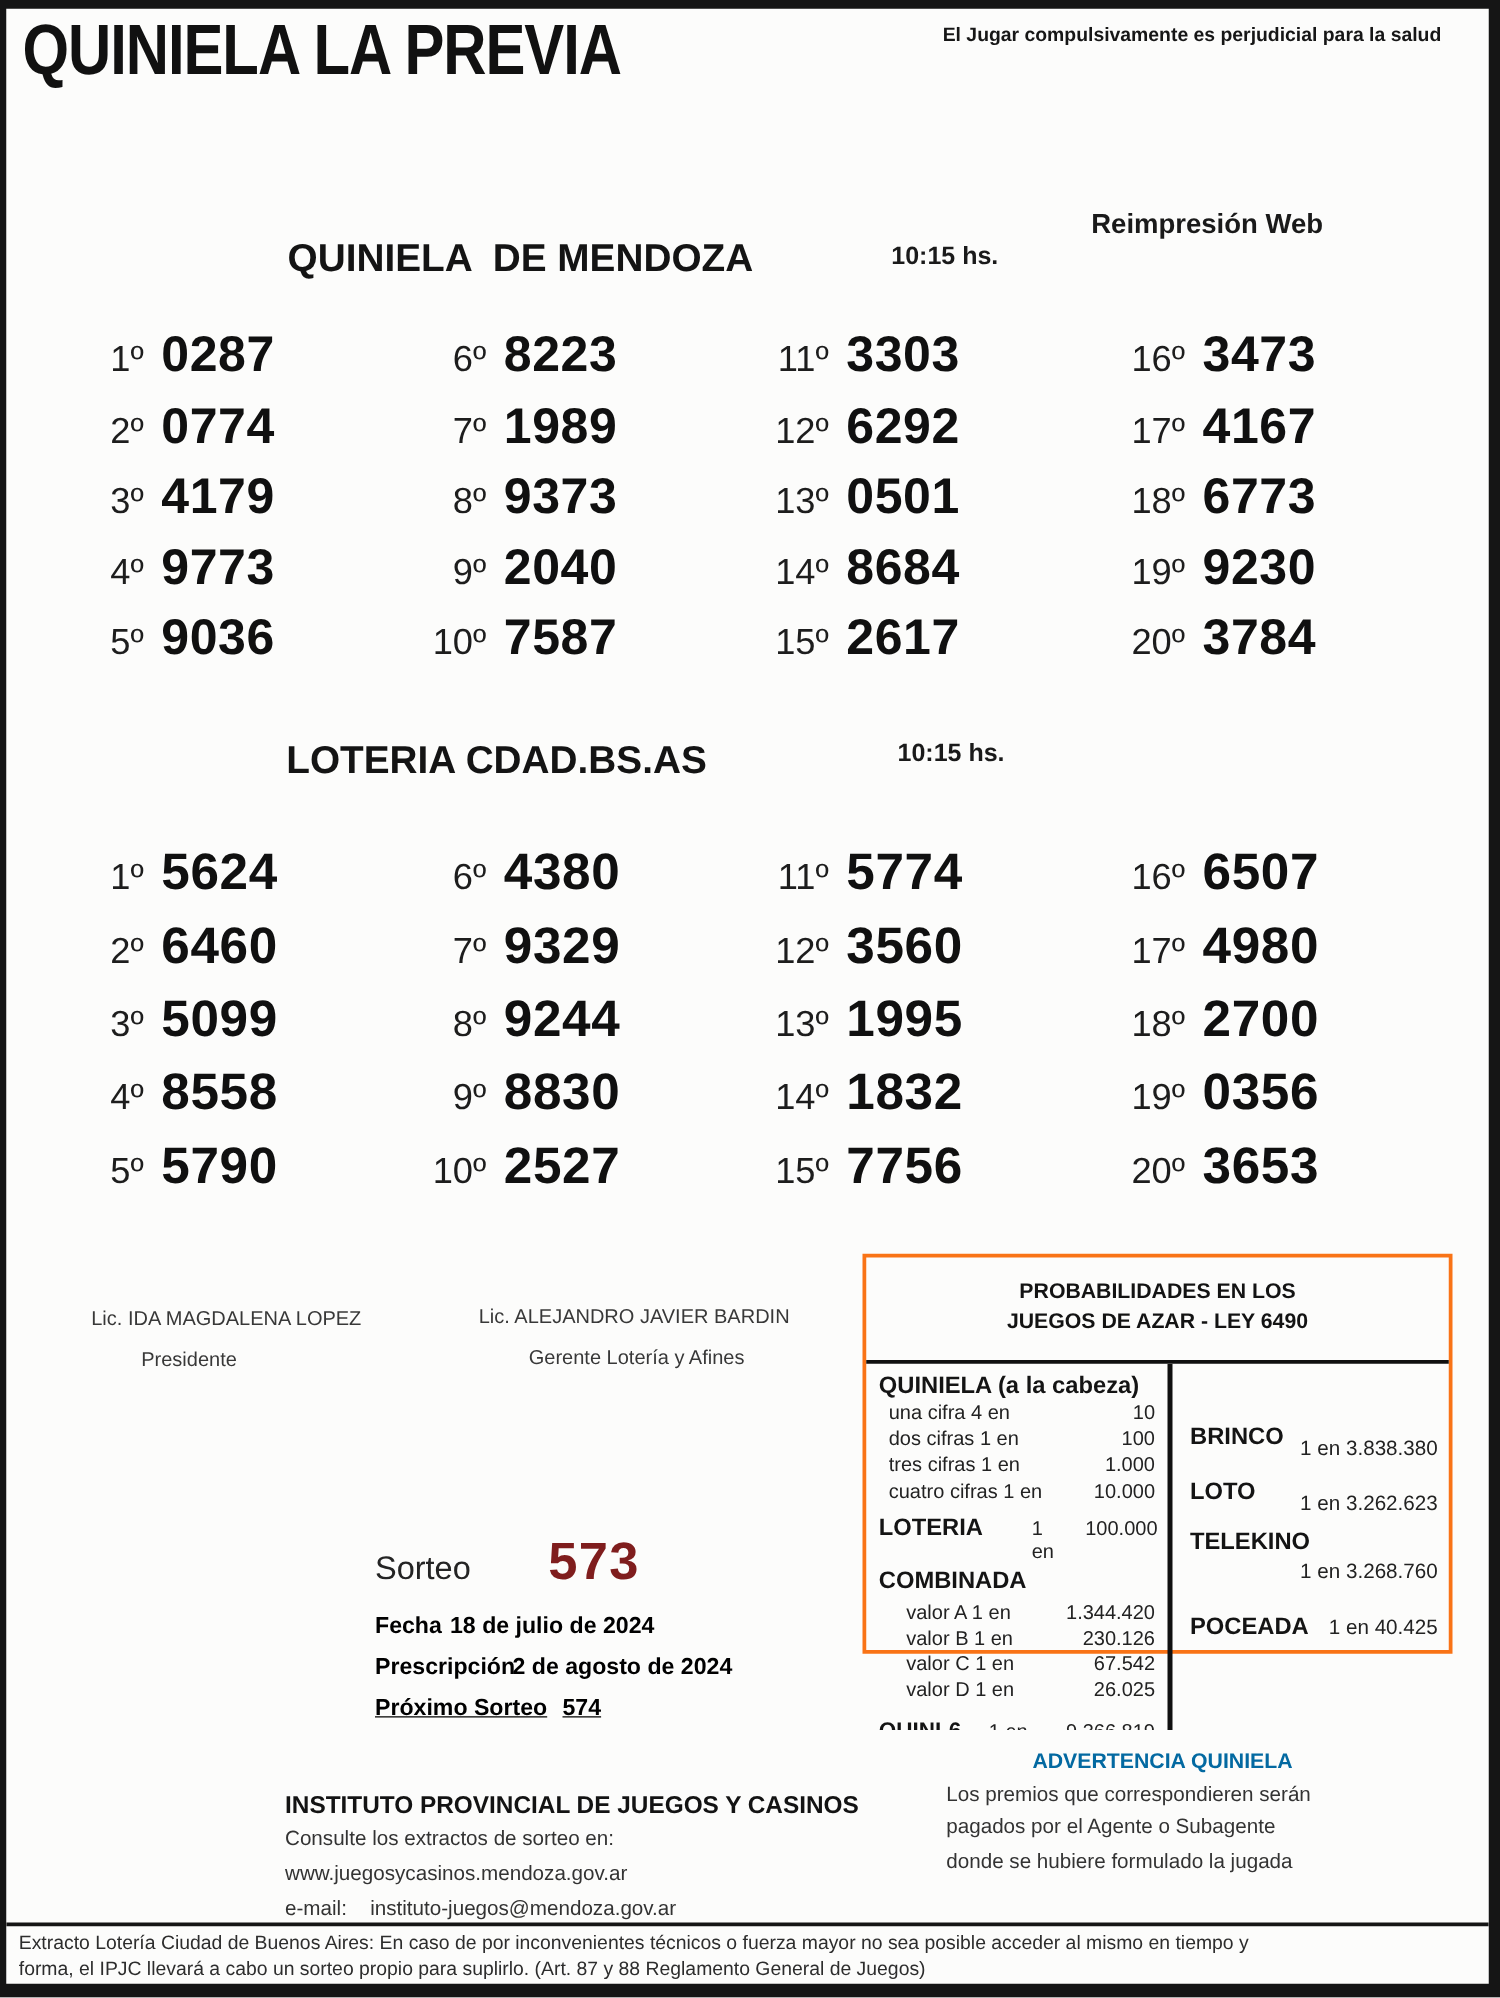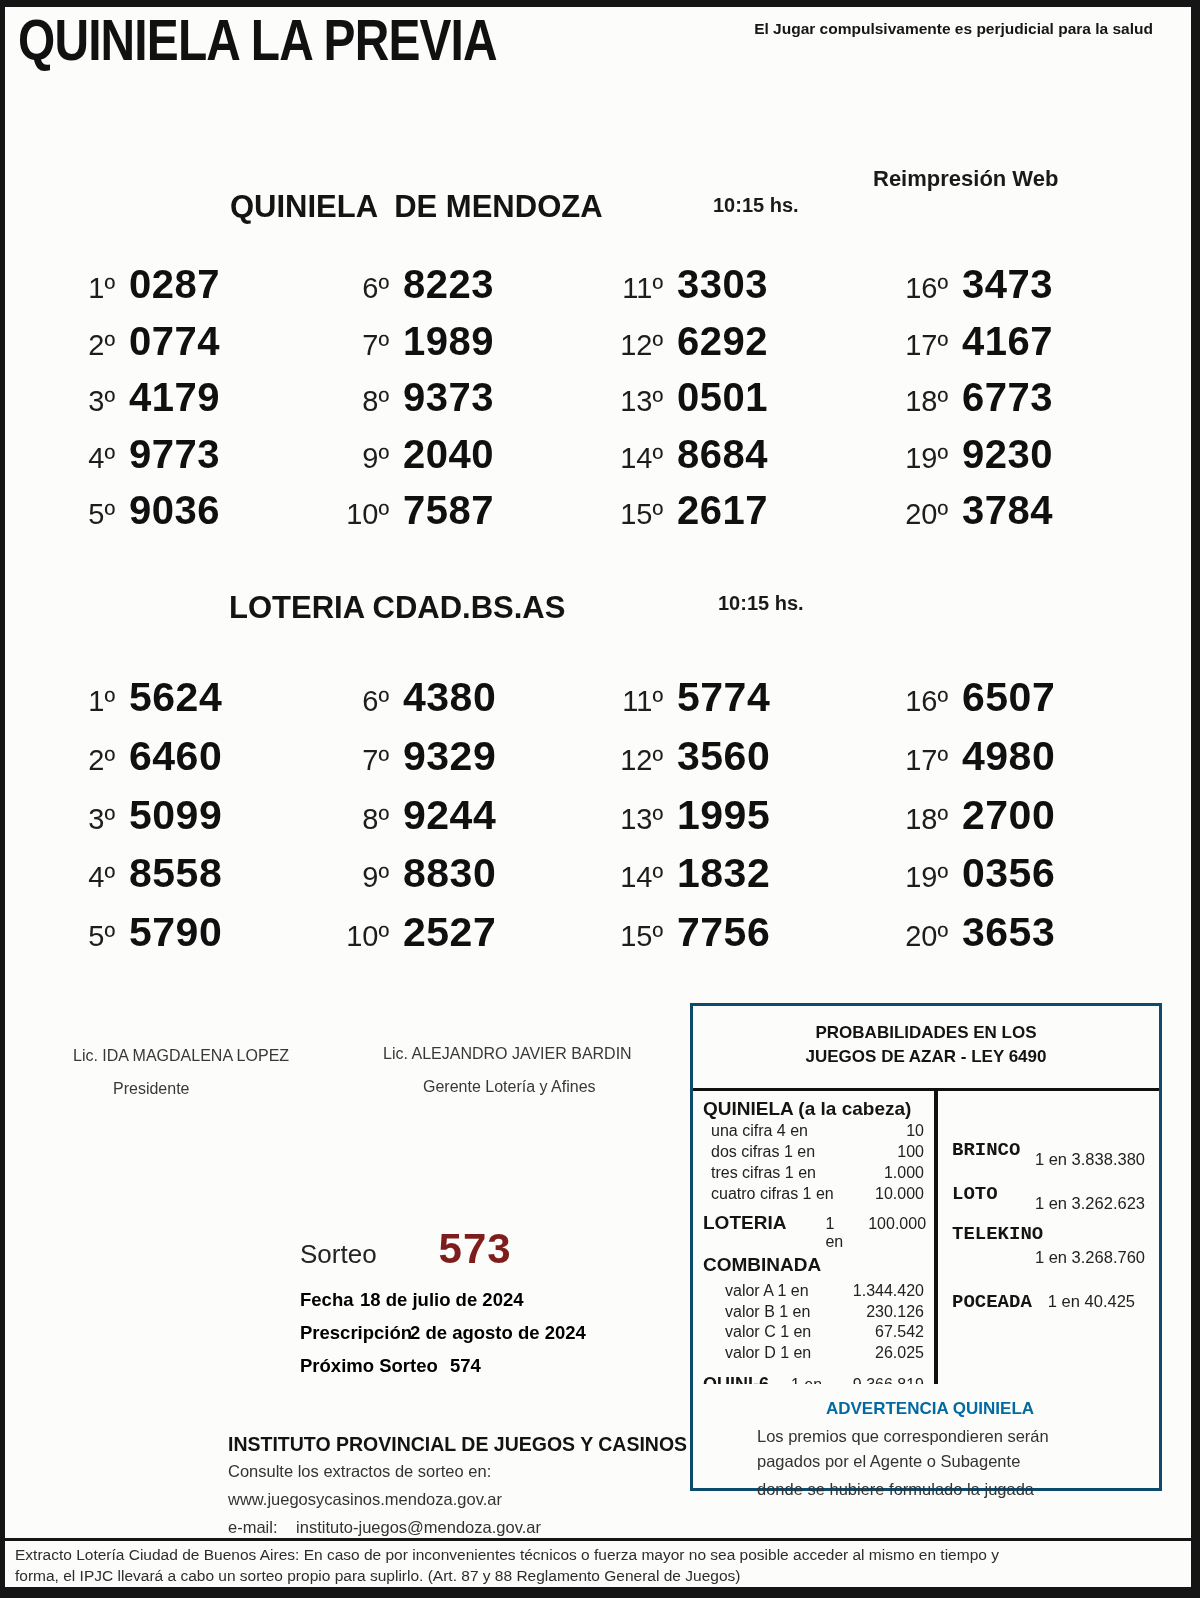"PROBABILIDADES EN LOS" .prob-box { border: 3px solid #0c4a6e -> 3px solid #f97316; height: 488px -> 320px }
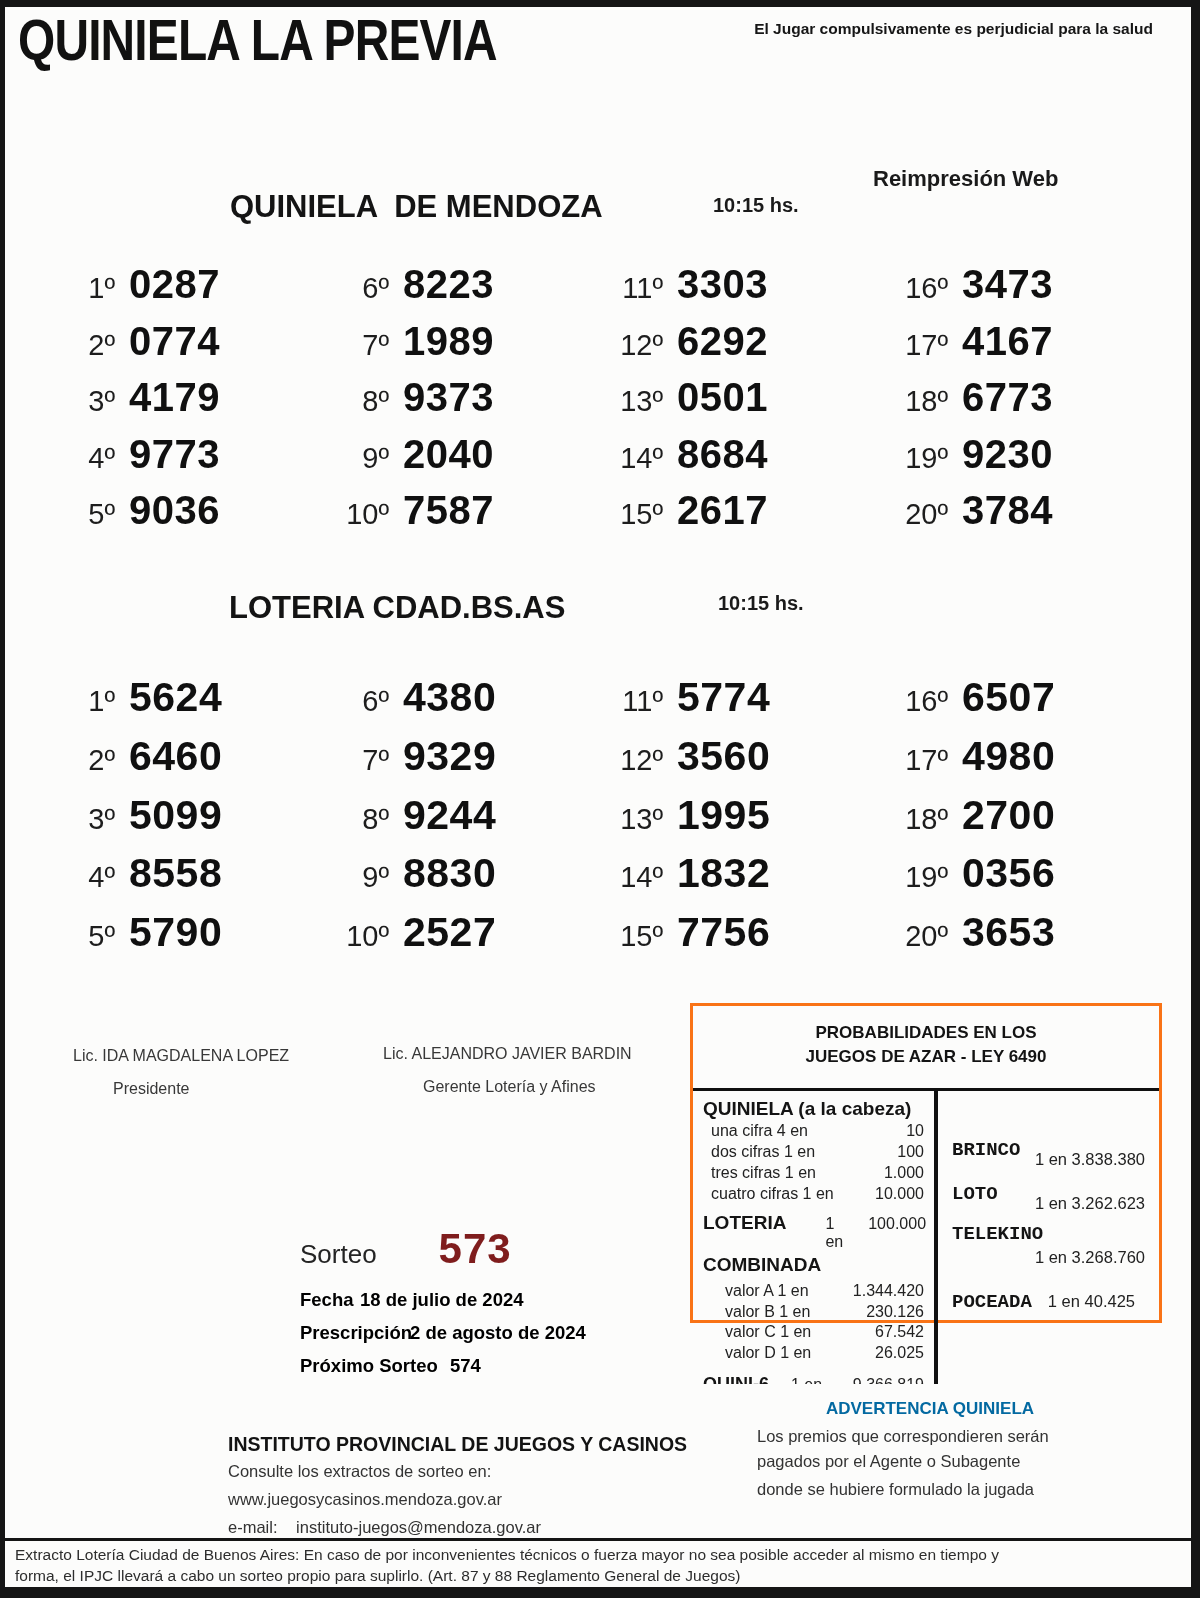"BRINCO" .g-label { font-family: Liberation Mono, monospace -> none }
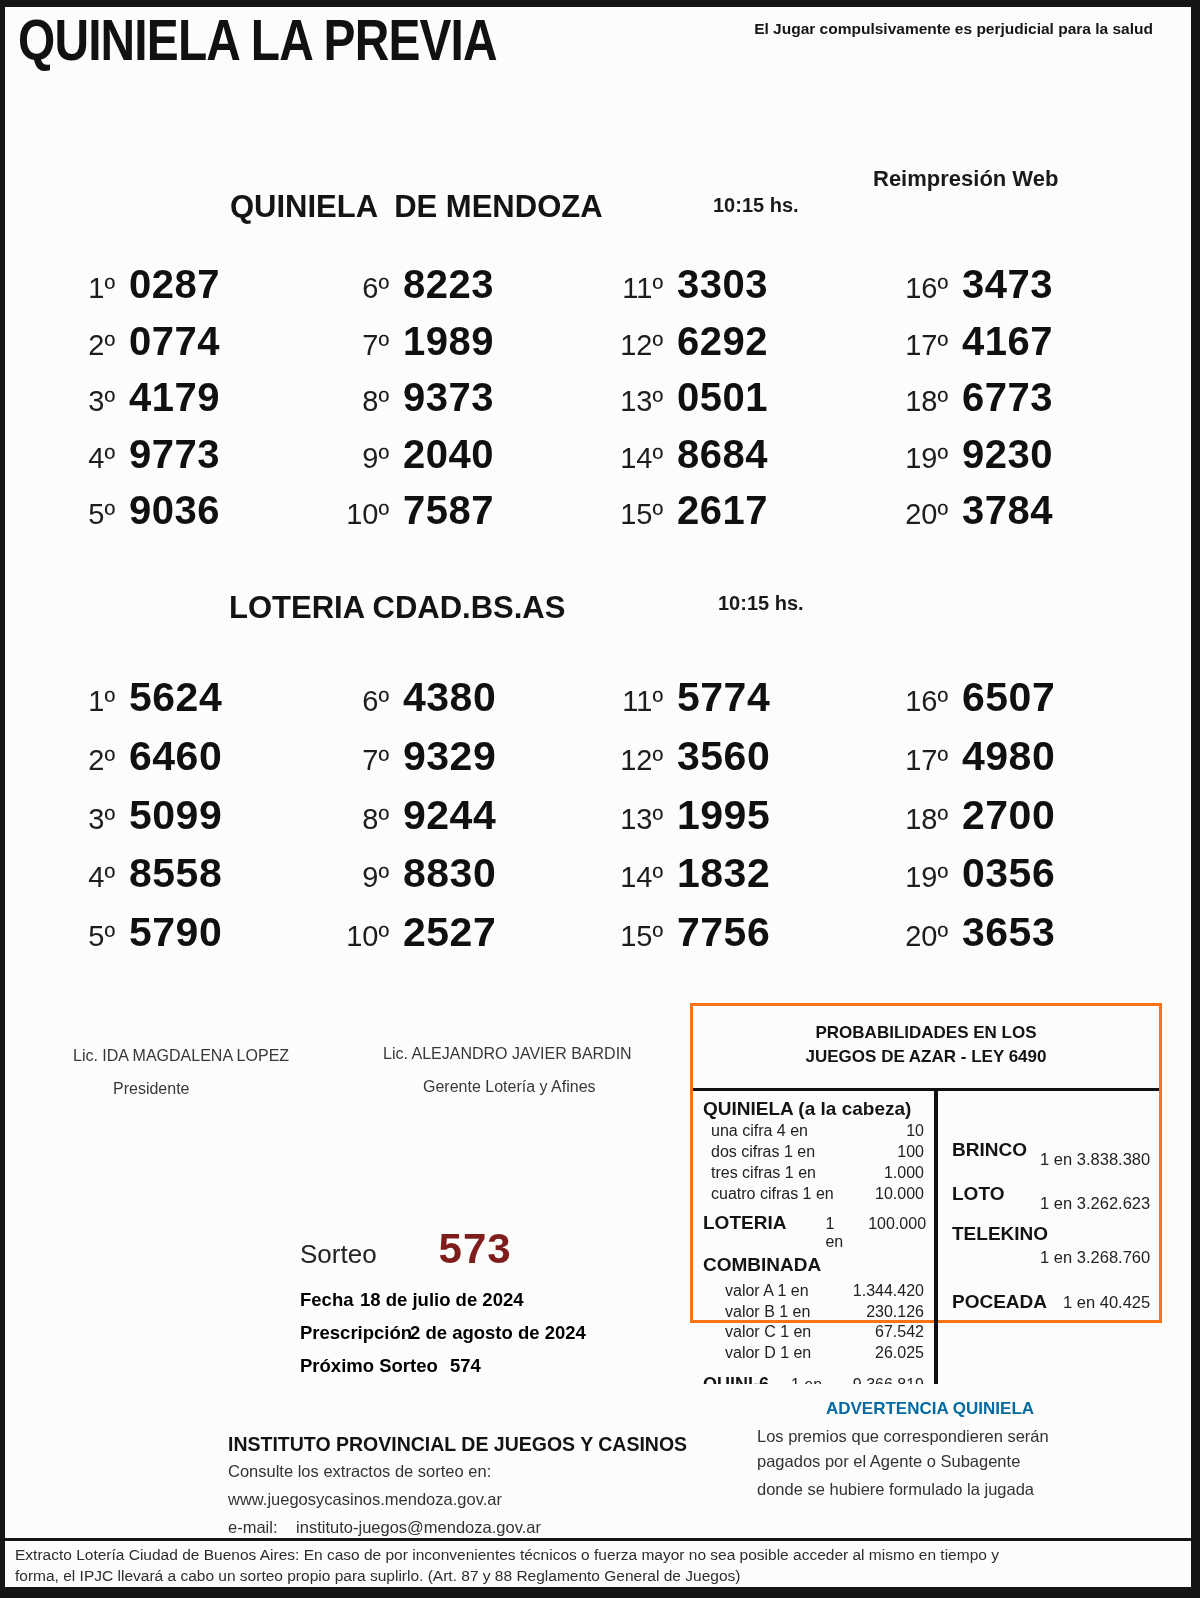"Próximo Sorteo" .s-prox { text-decoration: none -> underline }
